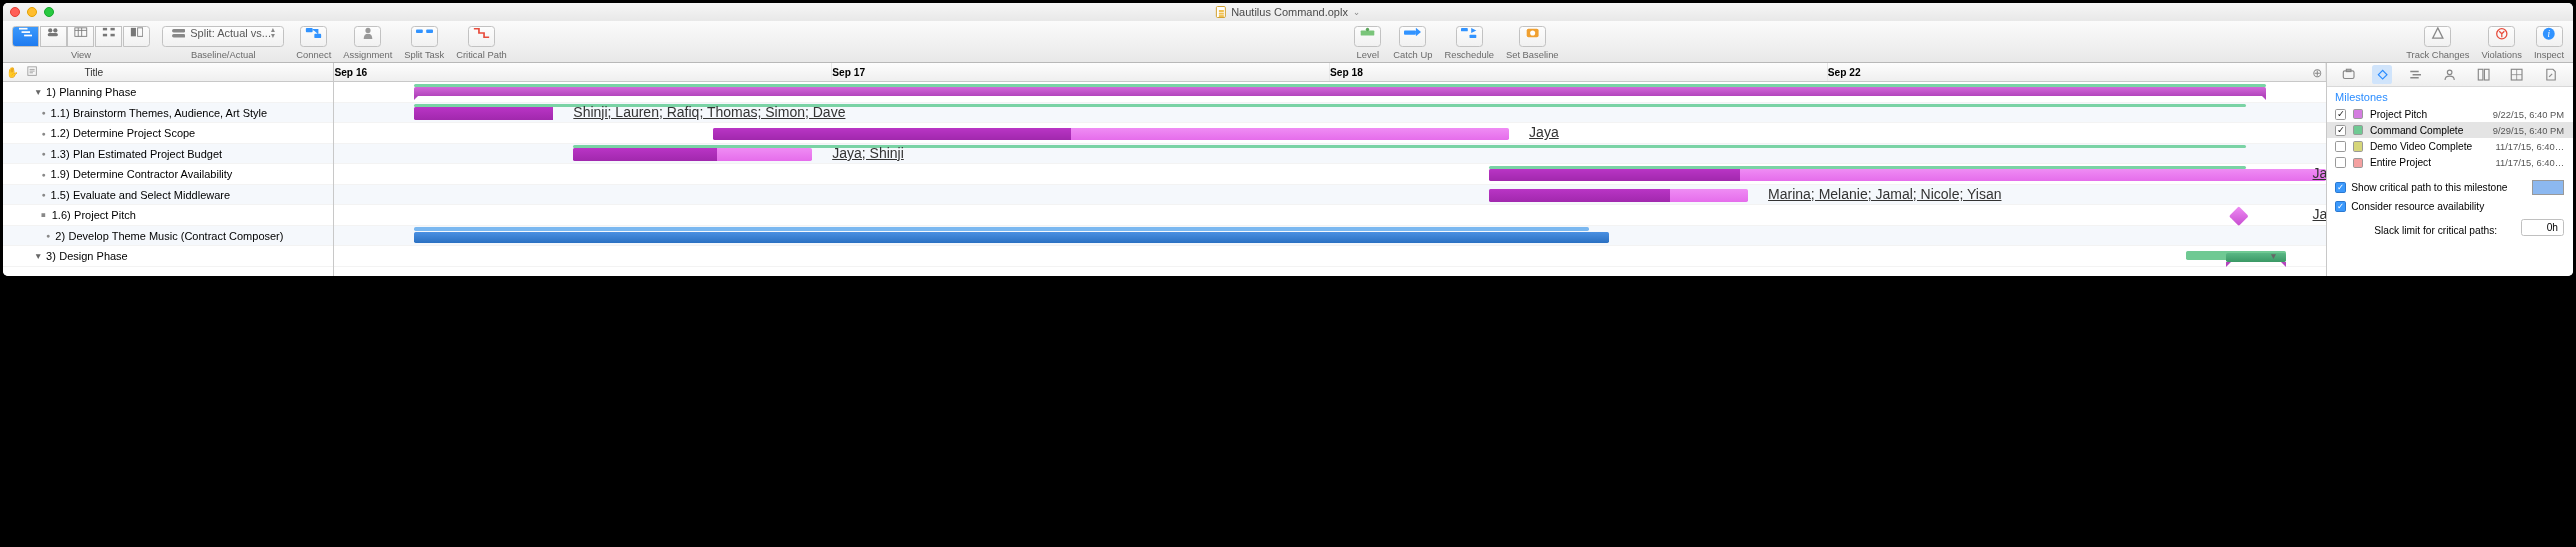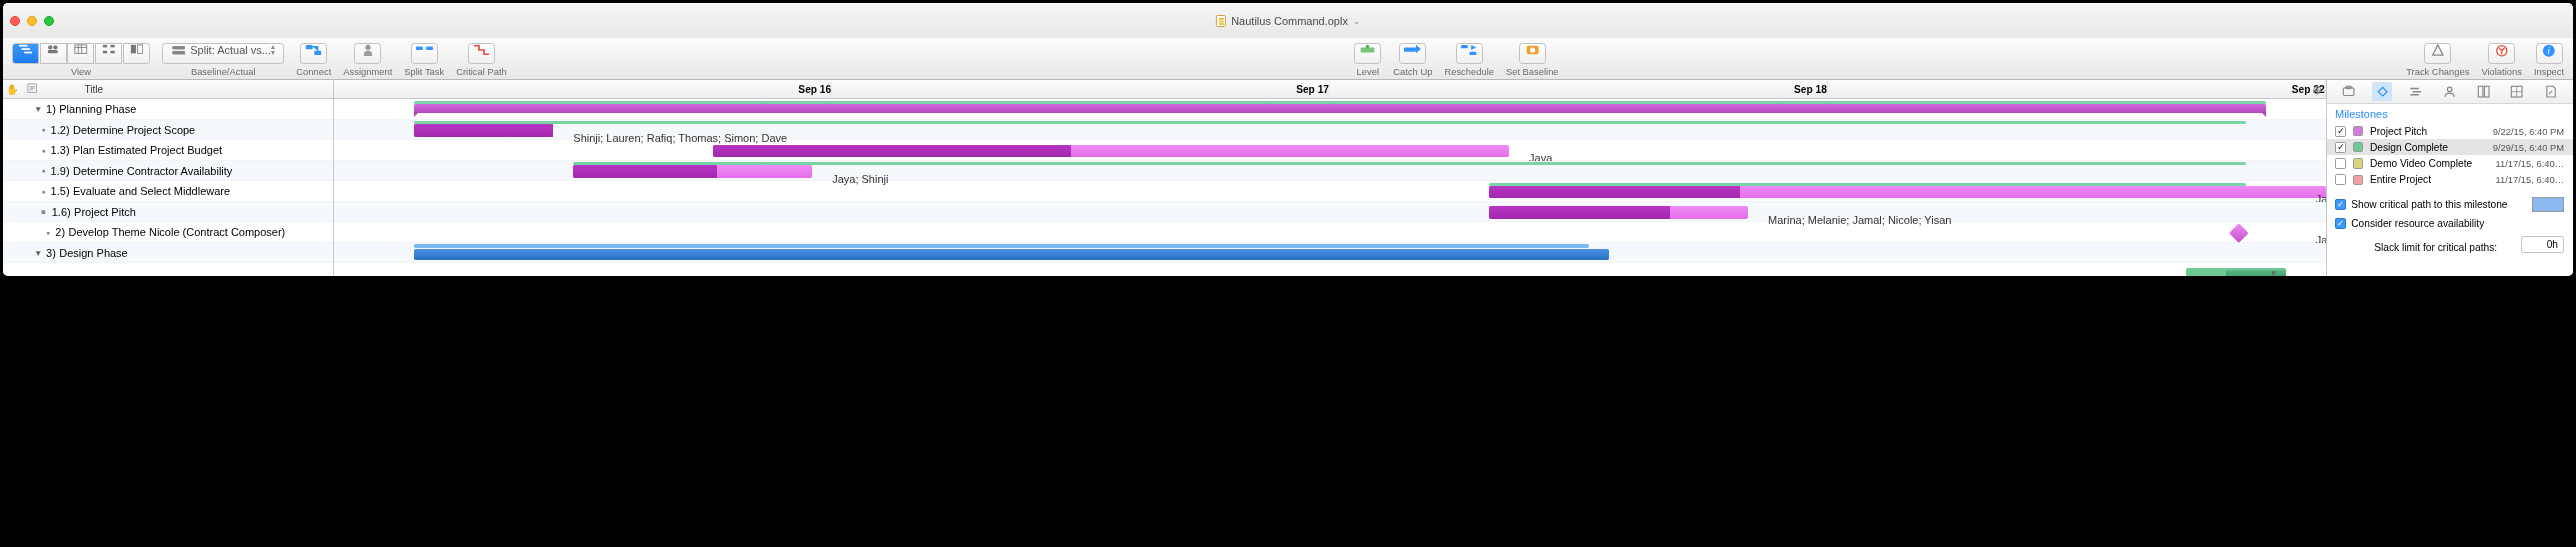"Nautilus Command.oplx" .titlebar { height: 35px -> 18px }
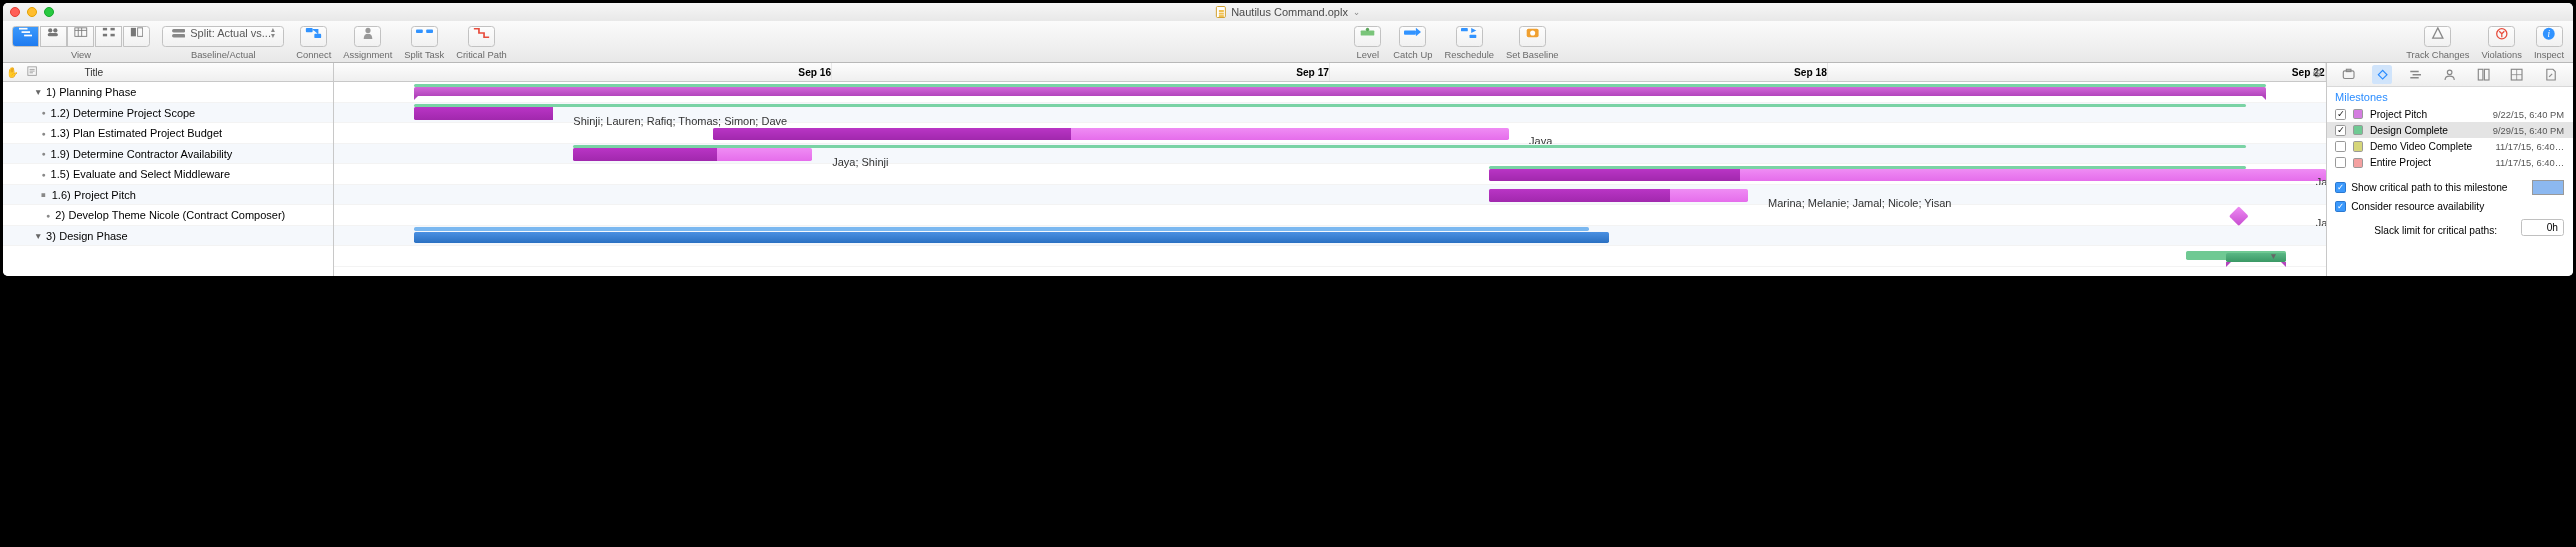"Sep 16" .gh-day { text-align: right -> left }
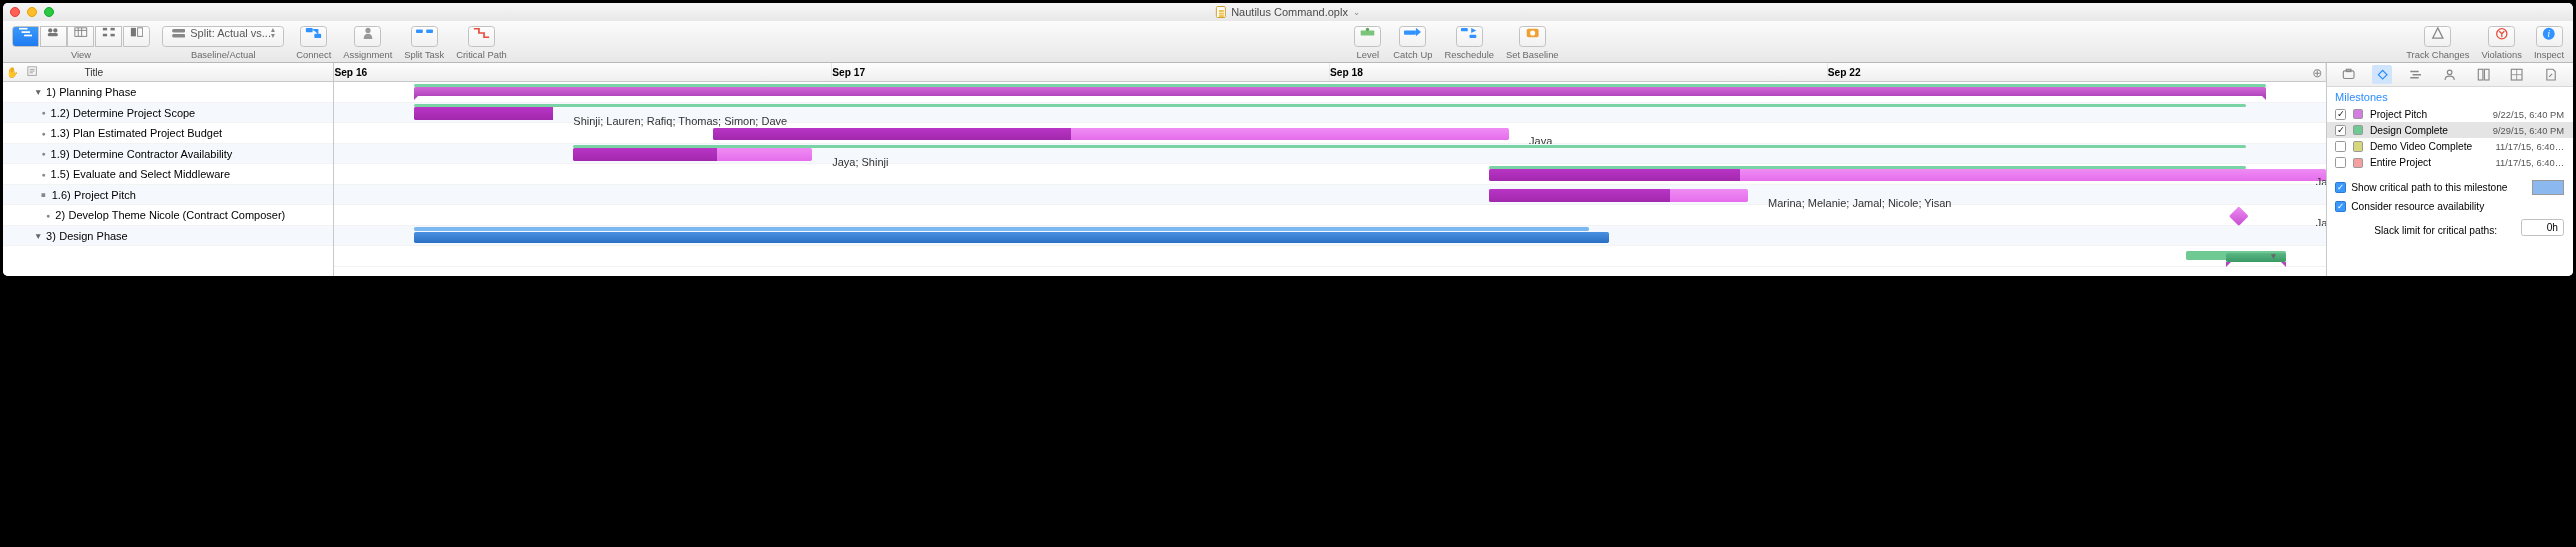"1.1)" div.orow { html: none -> <div> <span>●</span> <span>1.1)</span> <span>Brainstorm Themes, Audience, Art Style</span> </div> }
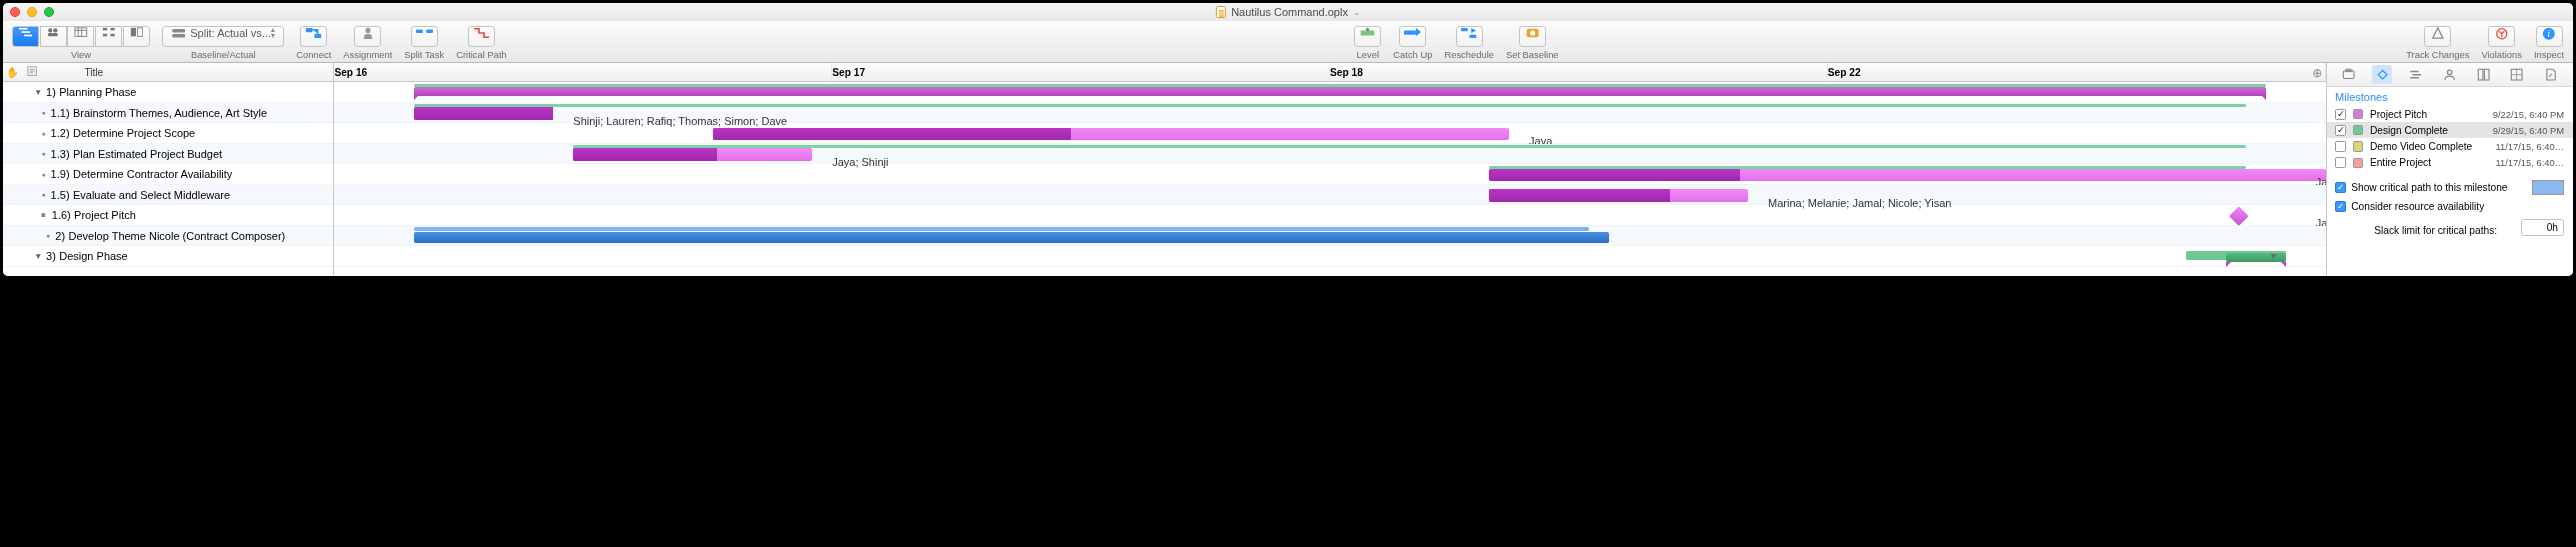"Shinji; Lauren; Rafiq; Thomas; Simon;" .glabel { font-size: 11px -> 14px; text-decoration: none -> underline; top: 12px -> 1px }
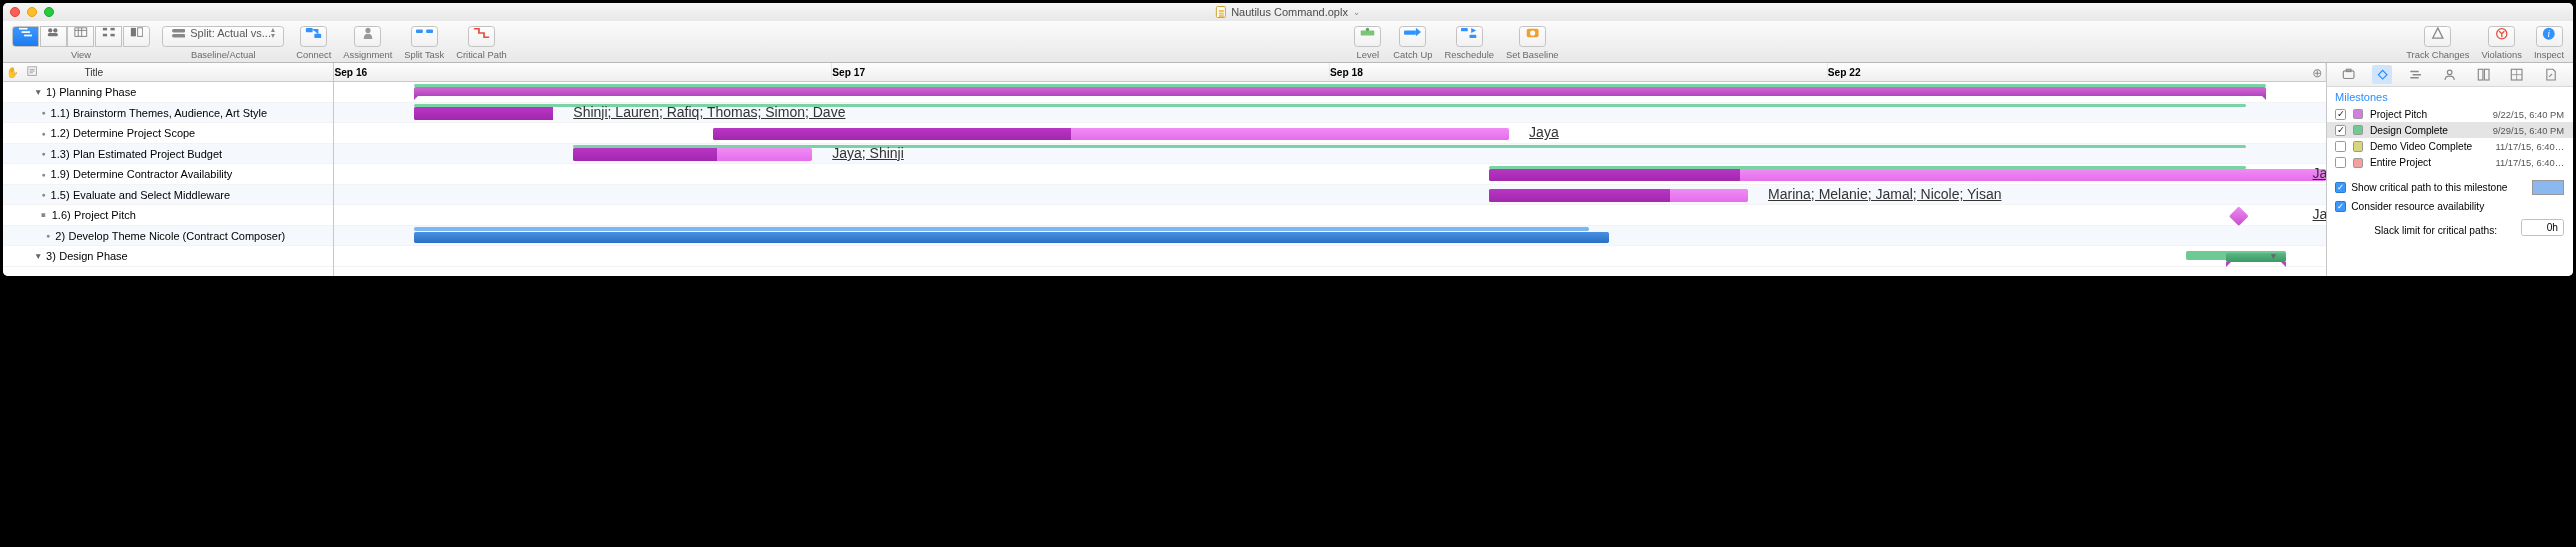"Design Complete" div.ms-name { text: Design -> Command }
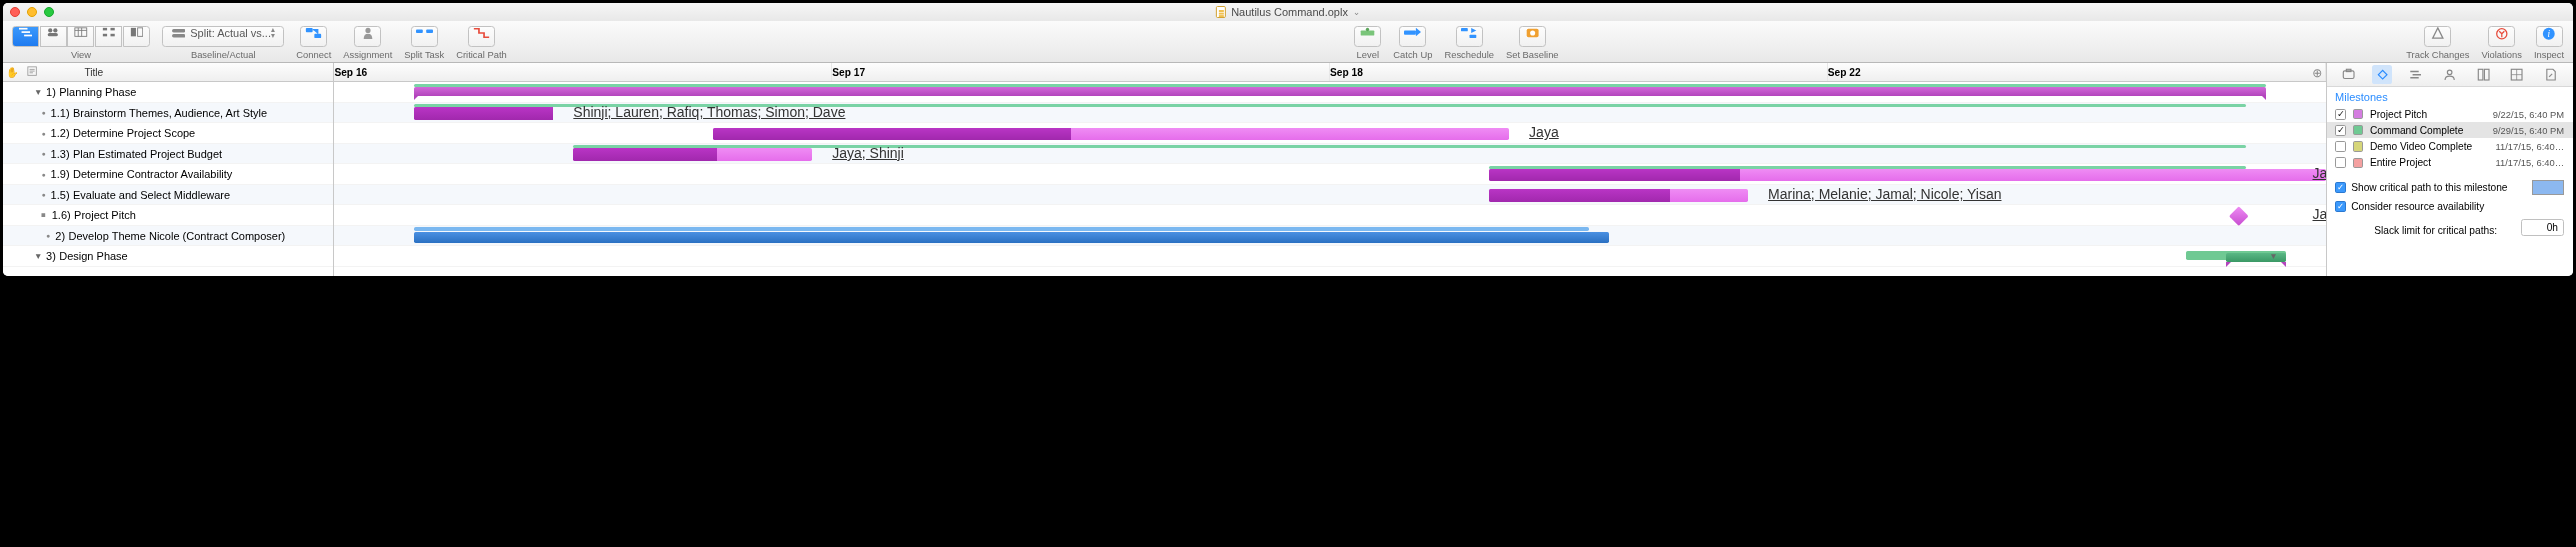"Develop Theme Nicole (Contract Composer)" span { text: Nicole -> Music }
